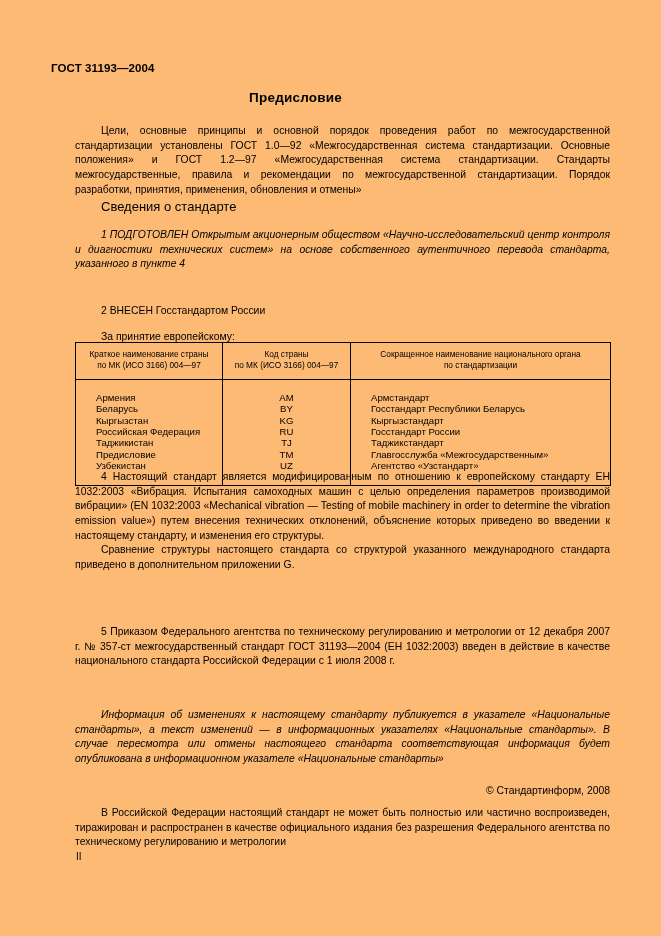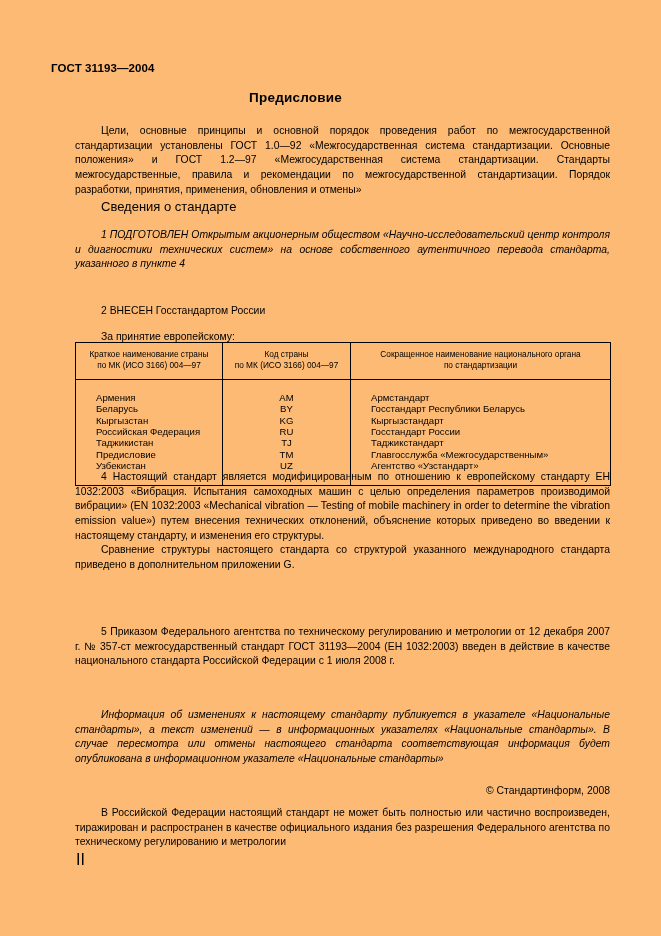"II" .page-number { font-size: 16px -> 10px }
